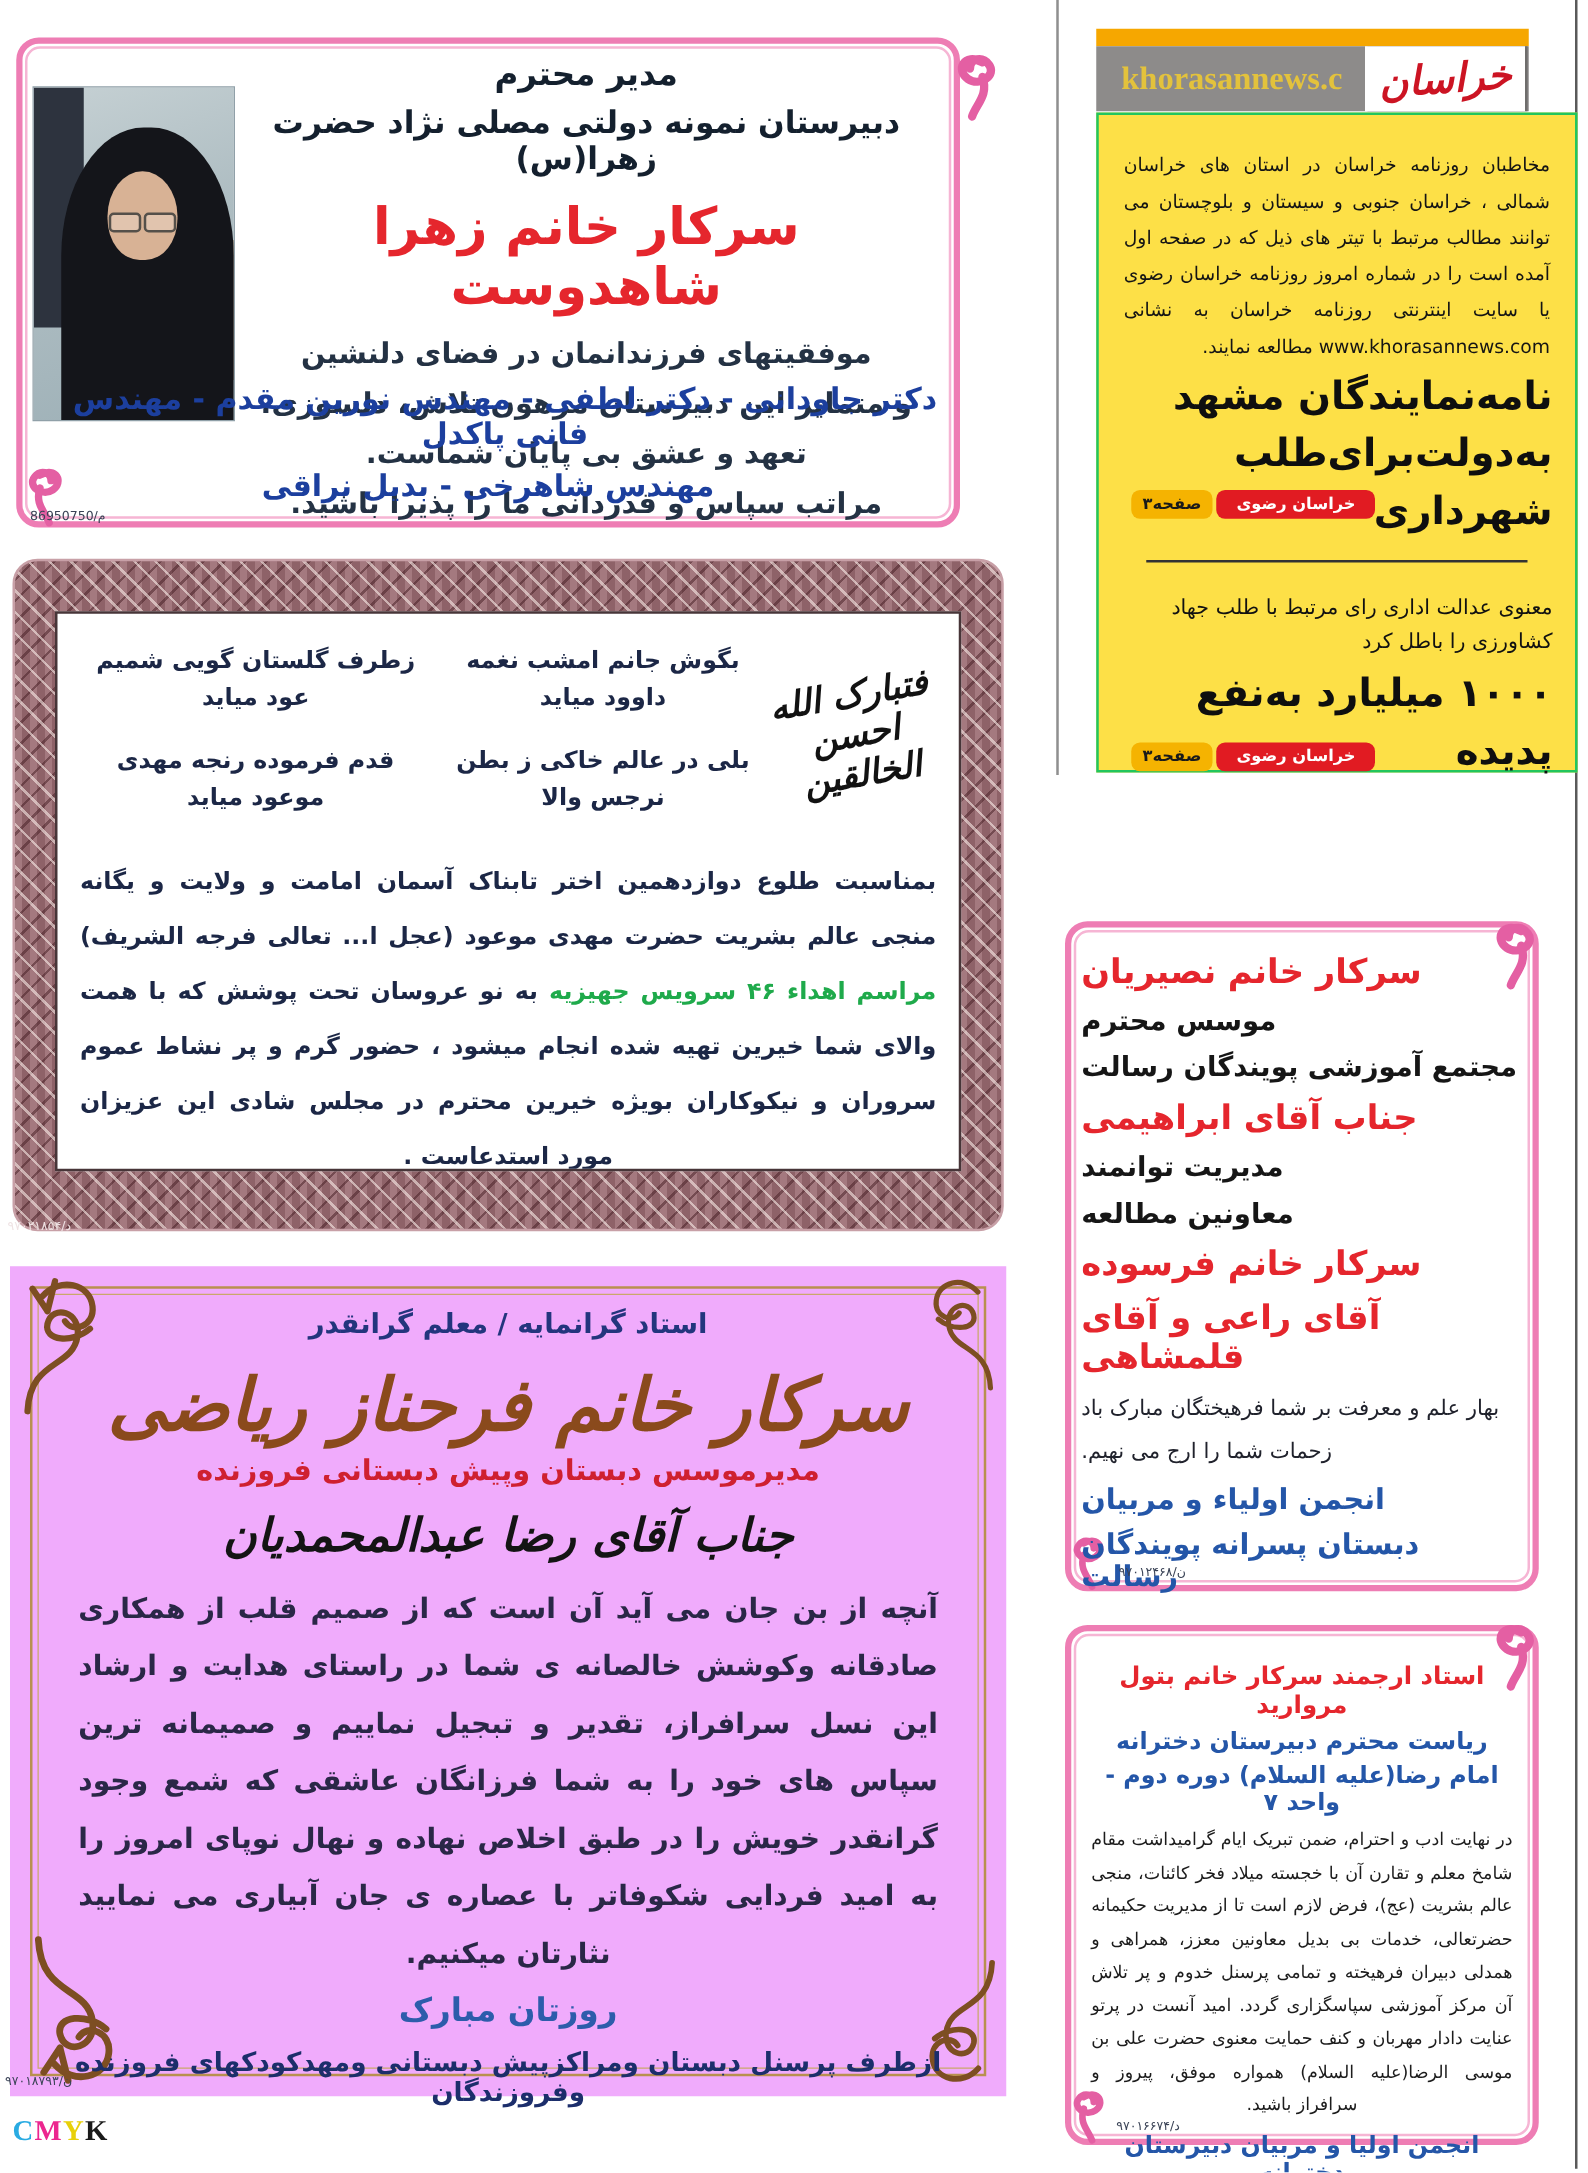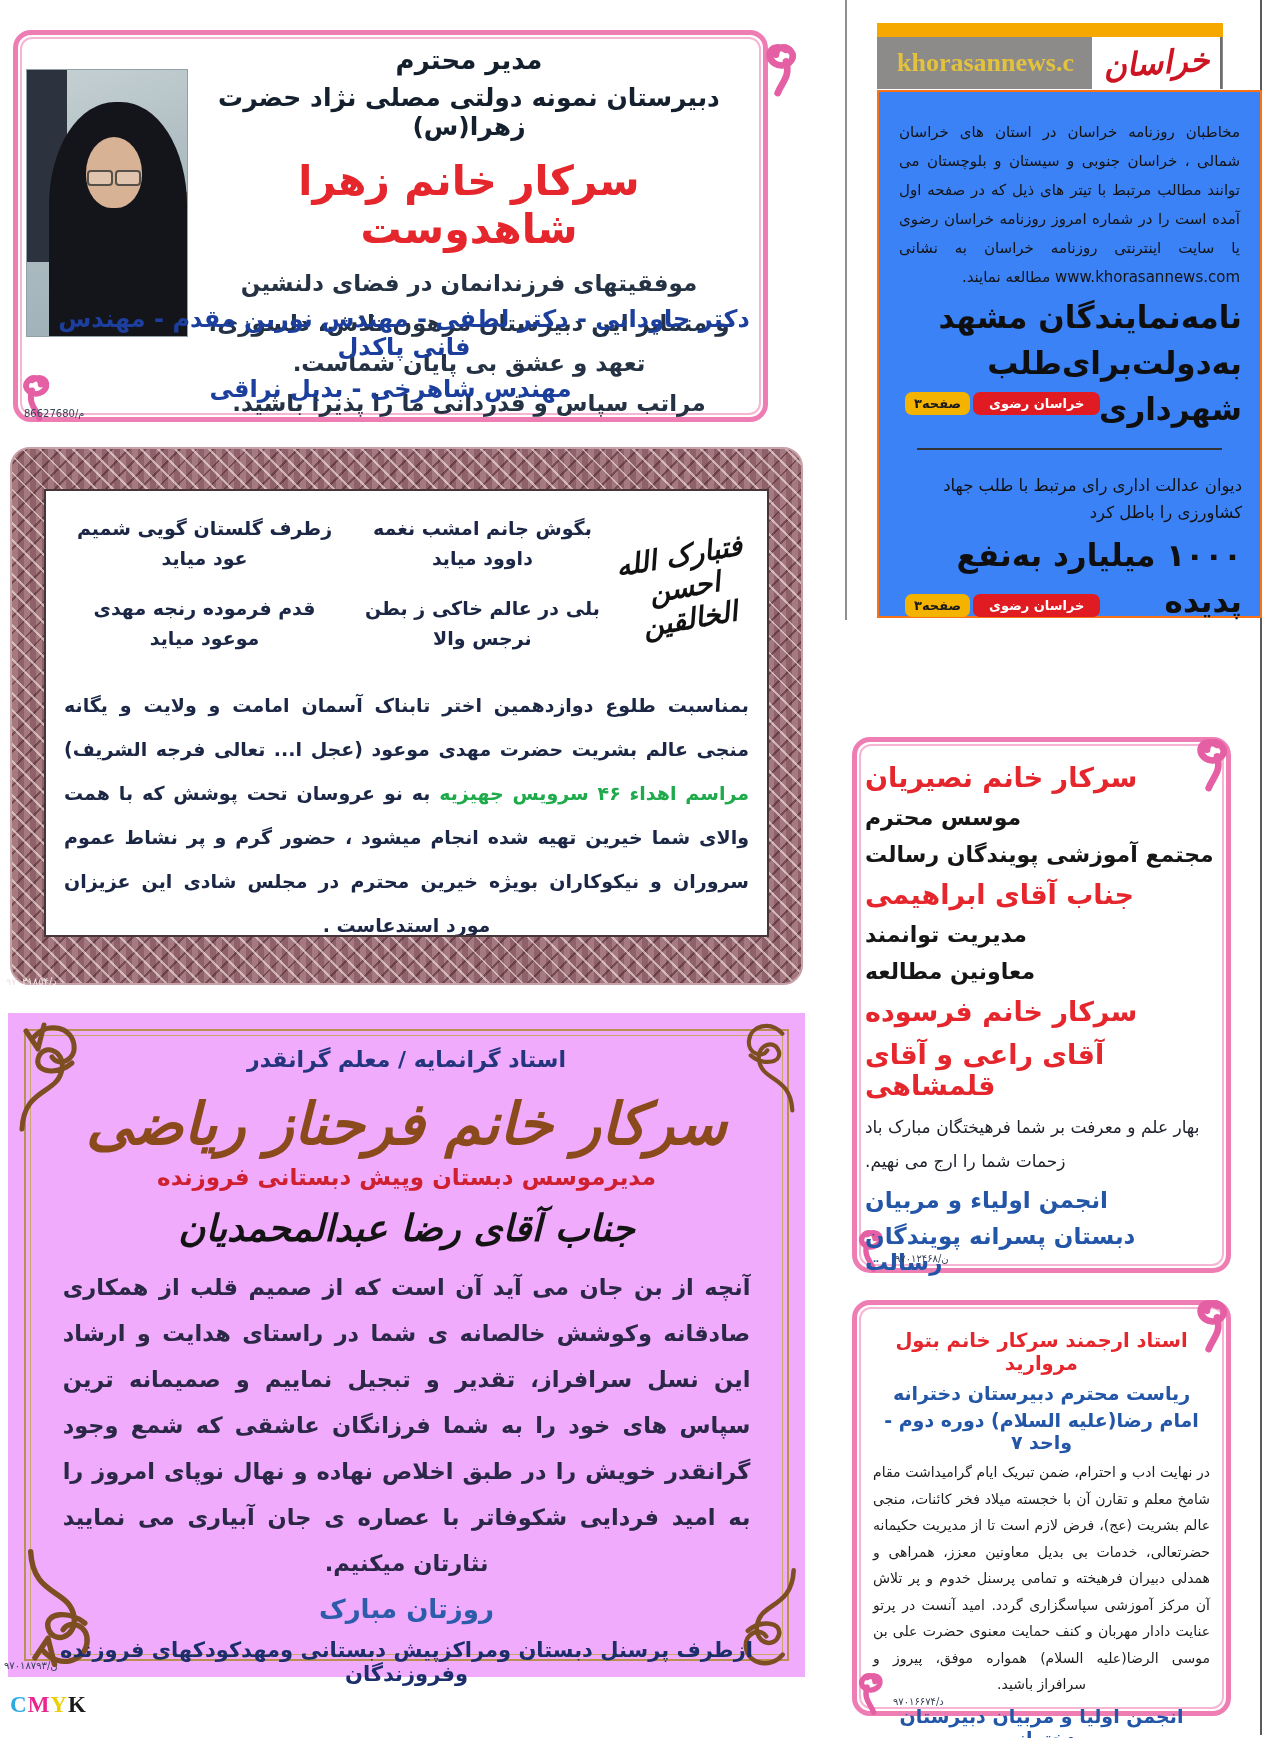"مخاطبان روزنامه خراسان در استان" .news-box { background: #3b82f6 -> #fde047; border: 2px solid #f97316 -> 2px solid #22c55e }
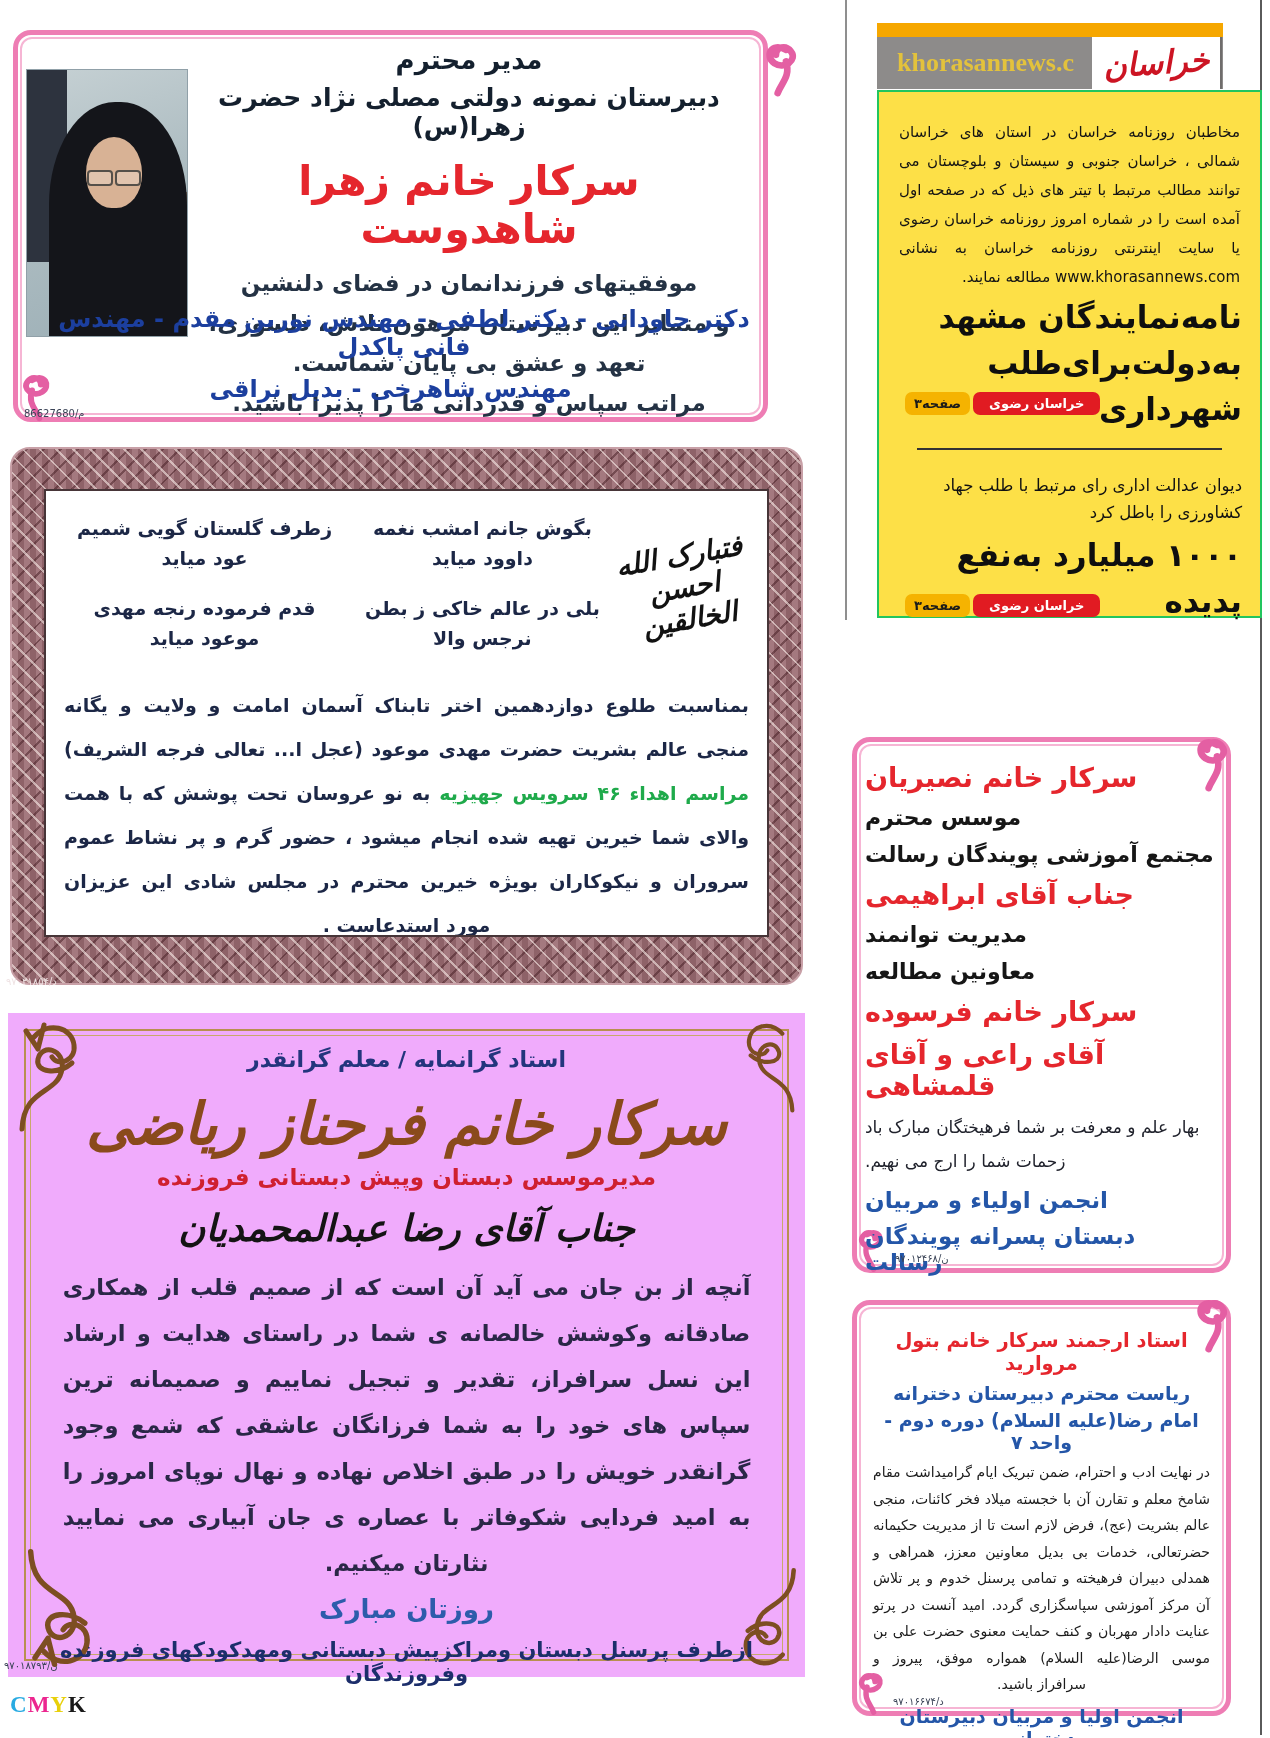"86627680/م" div.idcode { text: 86627680/م -> 86950750/م }
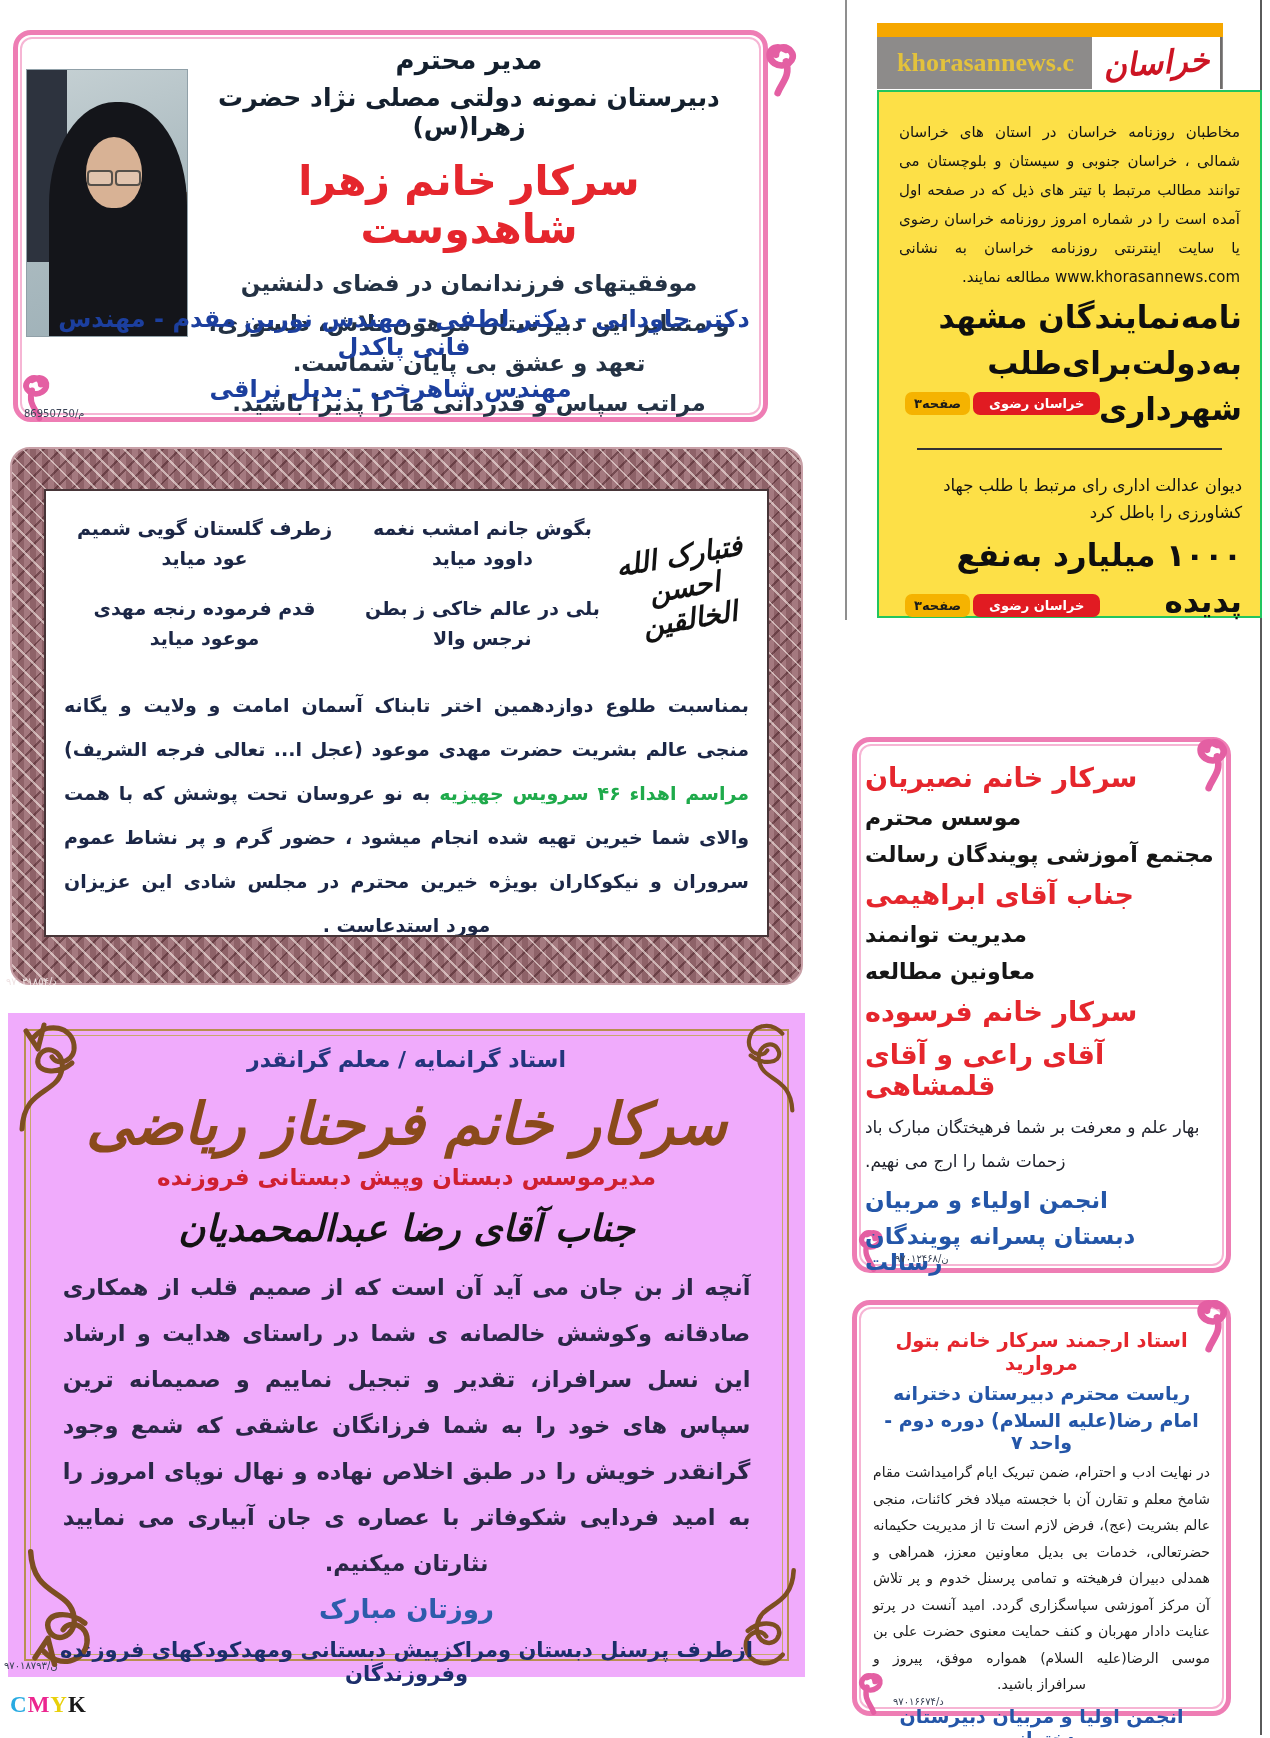"دیوان عدالت اداری رای مرتبط" div.news-kicker { text: دیوان -> معنوی }
